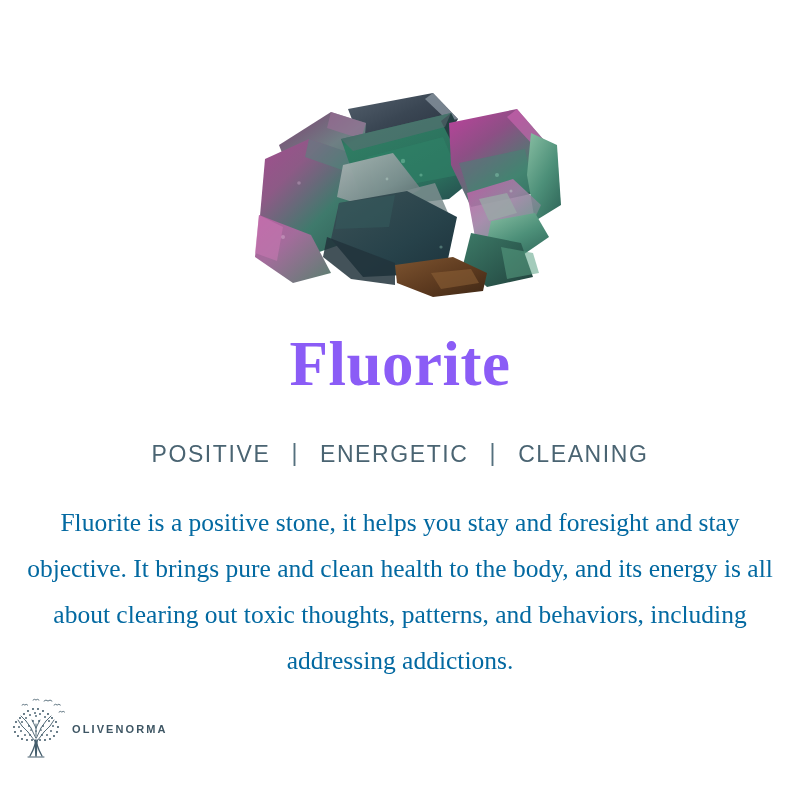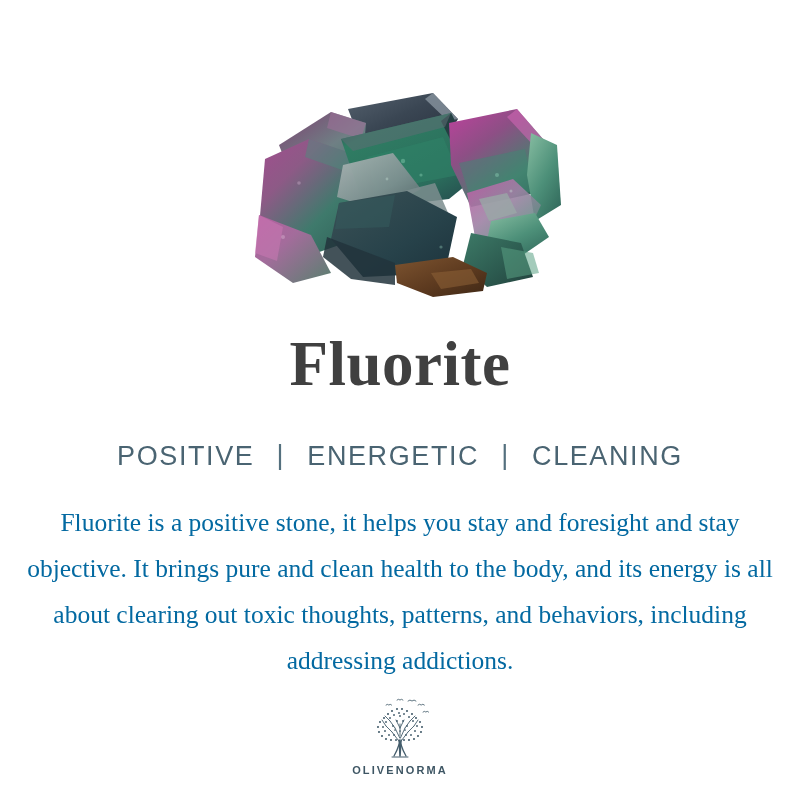"Fluorite" .title { color: #404040 -> #8b5cf6 }
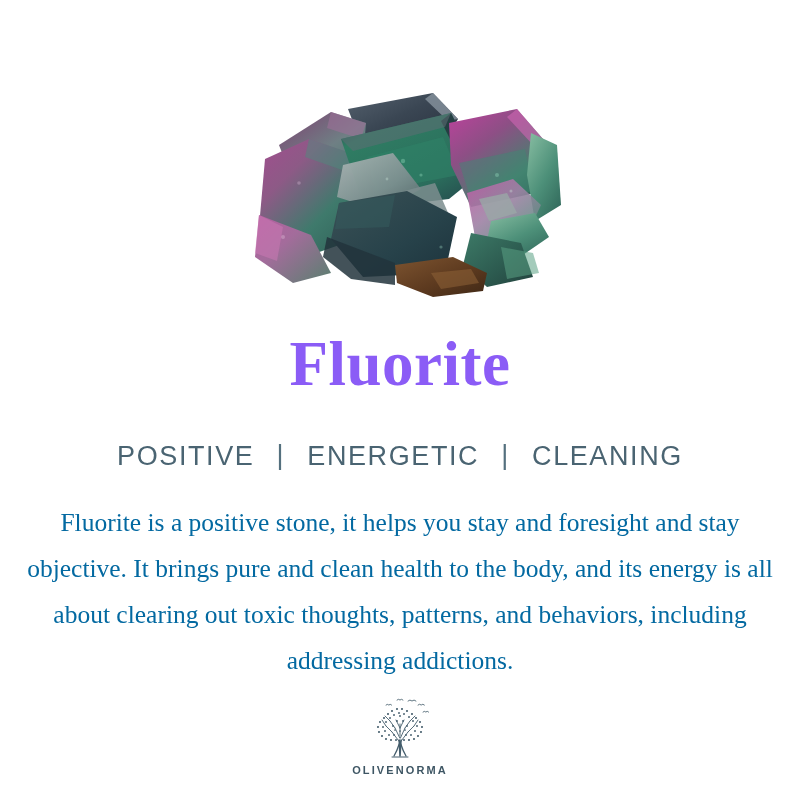"POSITIVE | ENERGETIC | CLEANING" .subtitle { font-size: 27px -> 23px }
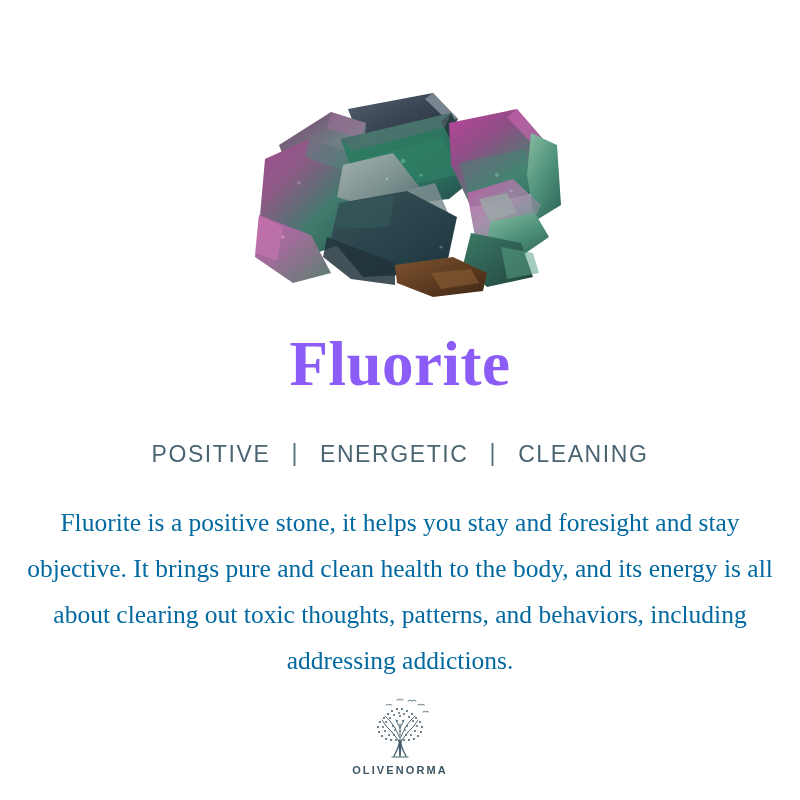"OLIVENORMA" .logo { flex-direction: column -> row }
